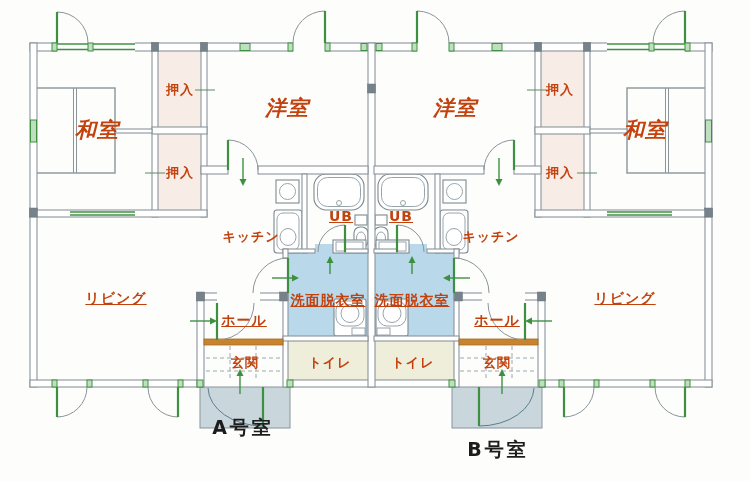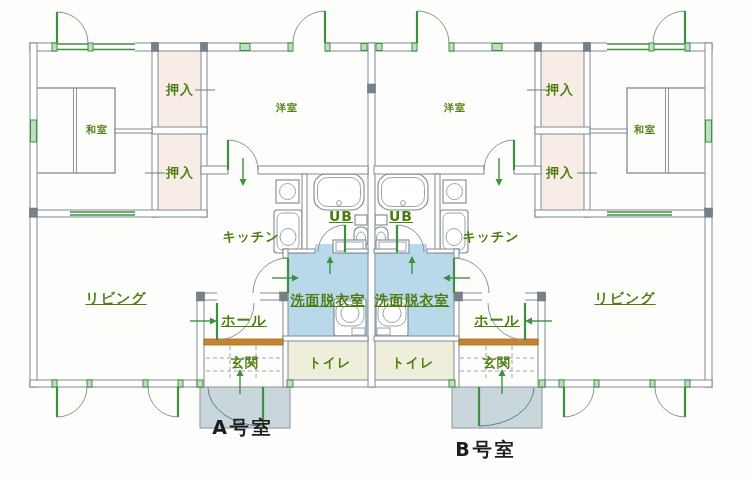"押入" .lbl { color: #4d7c0f -> #c2410c }
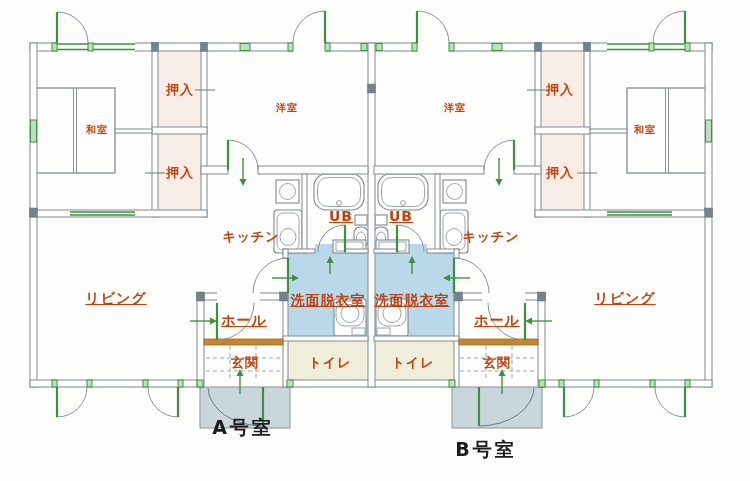"洋室" .lbl.lg { font-size: 10px -> 21px; font-style: none -> italic }
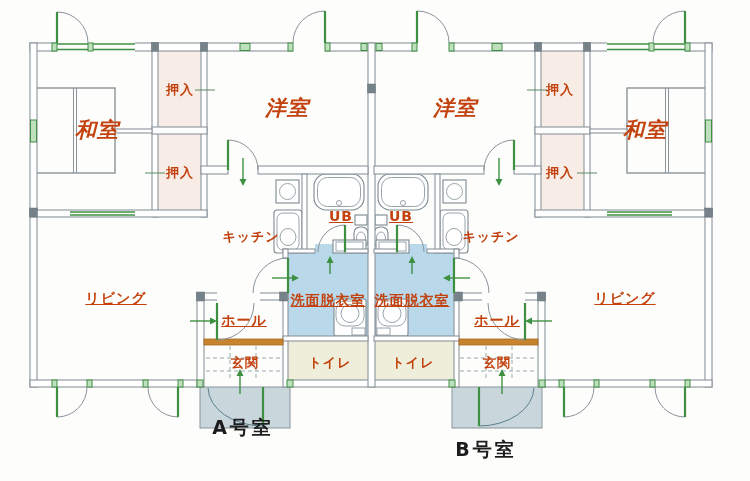"B号室" div.unit-lbl { left: 486px -> 498px }
